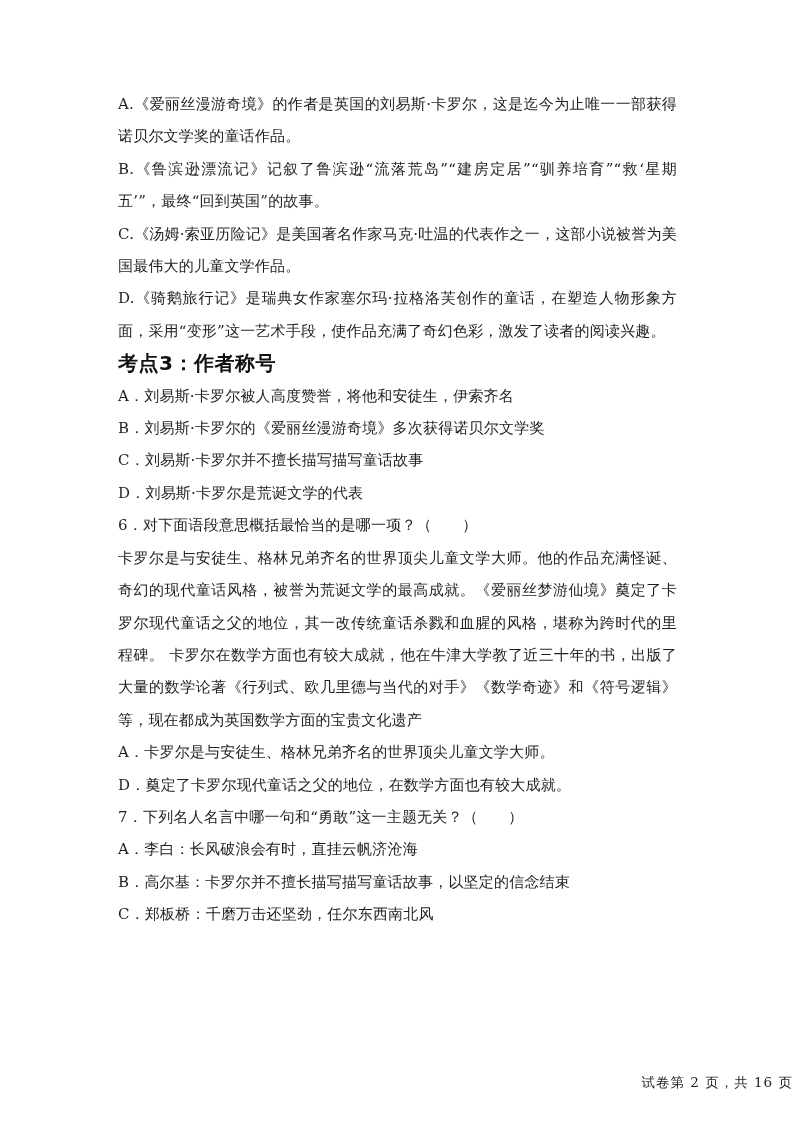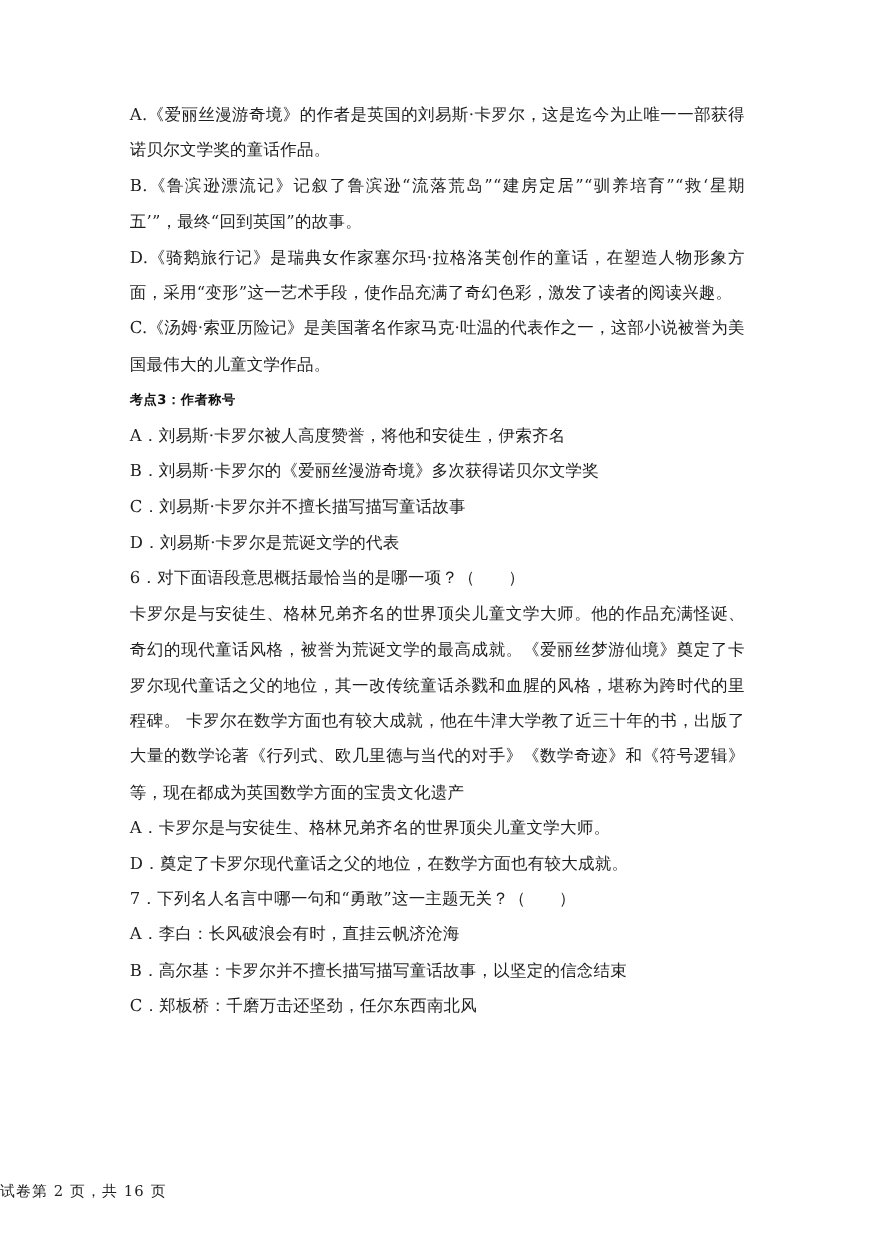"D.《骑鹅旅行记》是瑞典女作家塞尔玛·拉格洛芙创作的童话，在塑造人物形象方面，采" p.line { order: before "C.《汤姆·索亚历险记》是美国著名作家马克·吐温的代表作之一，这部小说被誉为美国" -> after "C.《汤姆·索亚历险记》是美国著名作家马克·吐温的代表作之一，这部小说被誉为美国" }
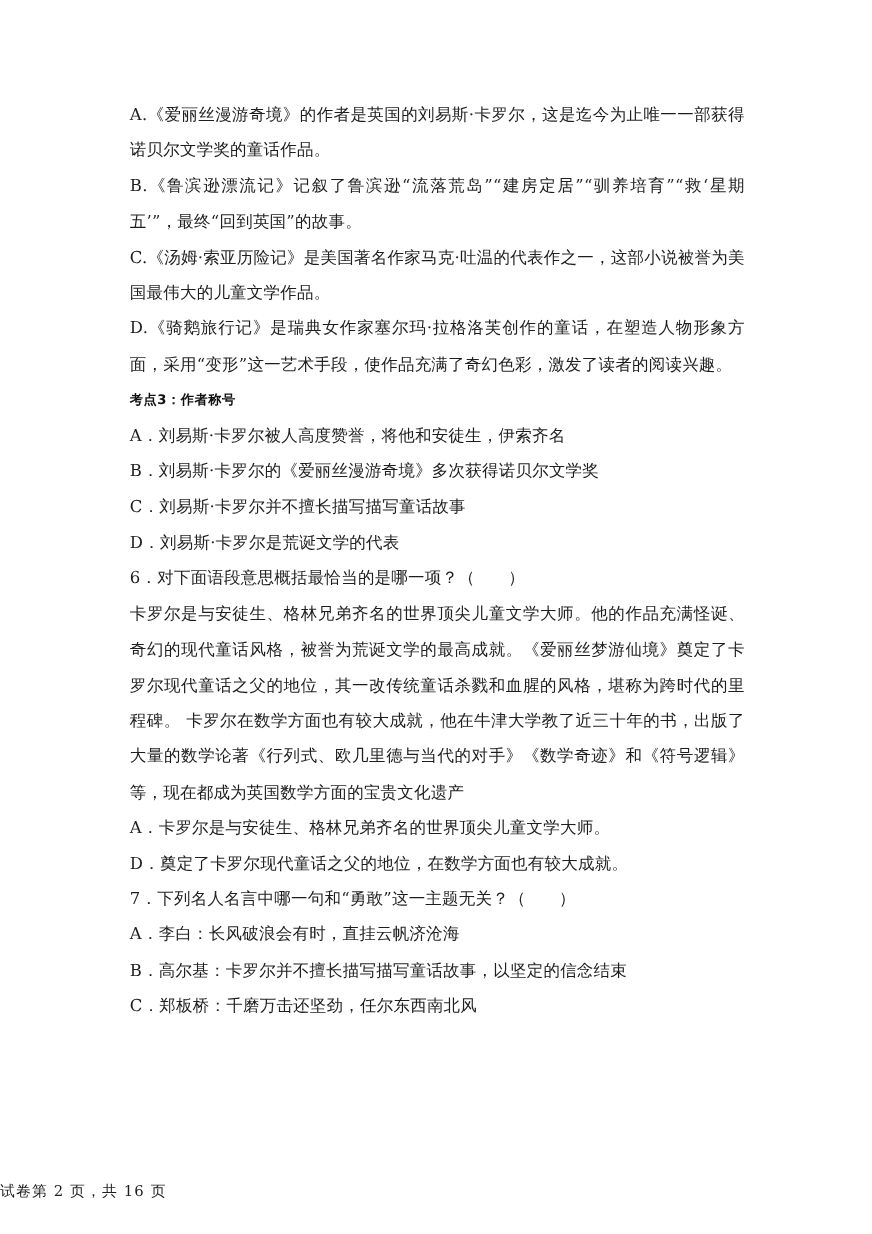"考点3：作者称号" .heading { font-size: 12px -> 20px }
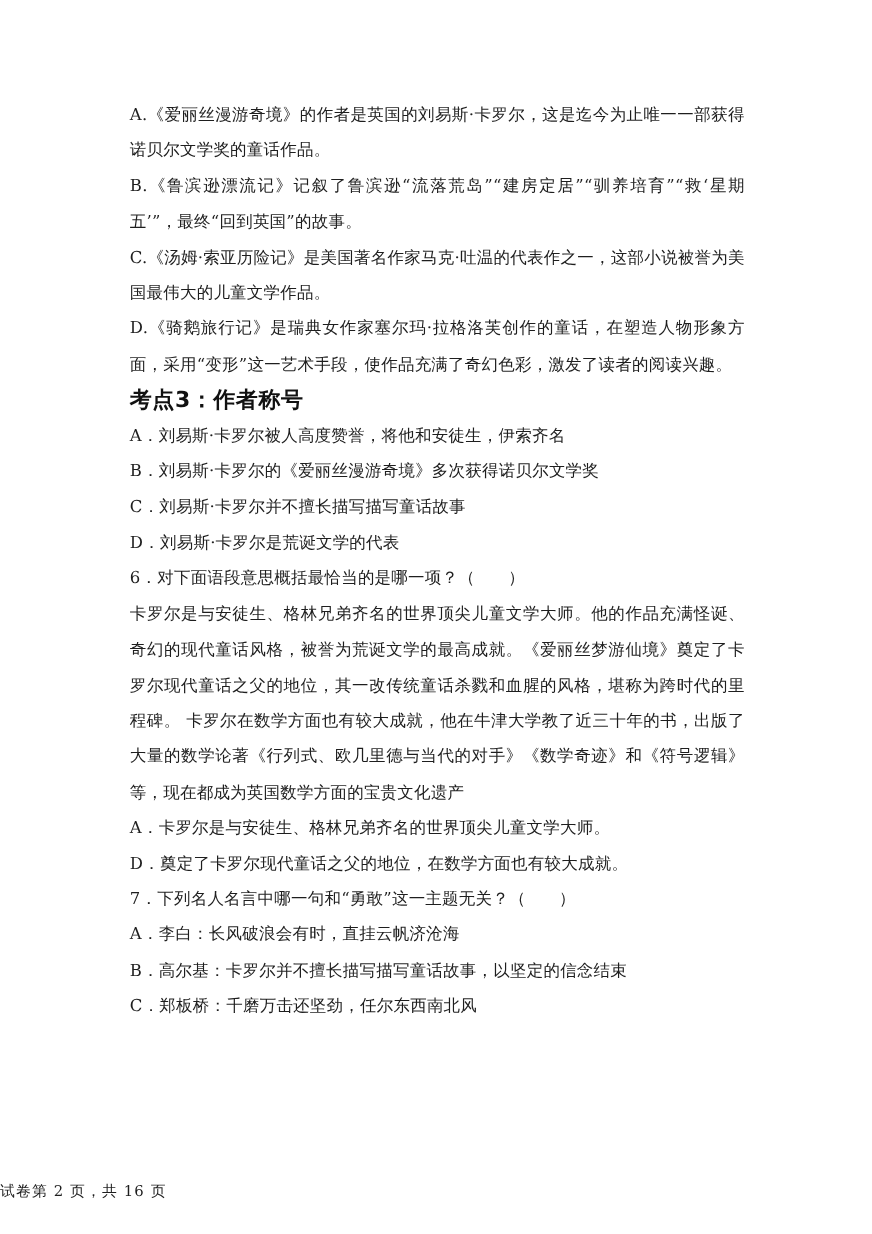"试卷第 2 页，共 16 页" .footer { text-align: left -> right }
